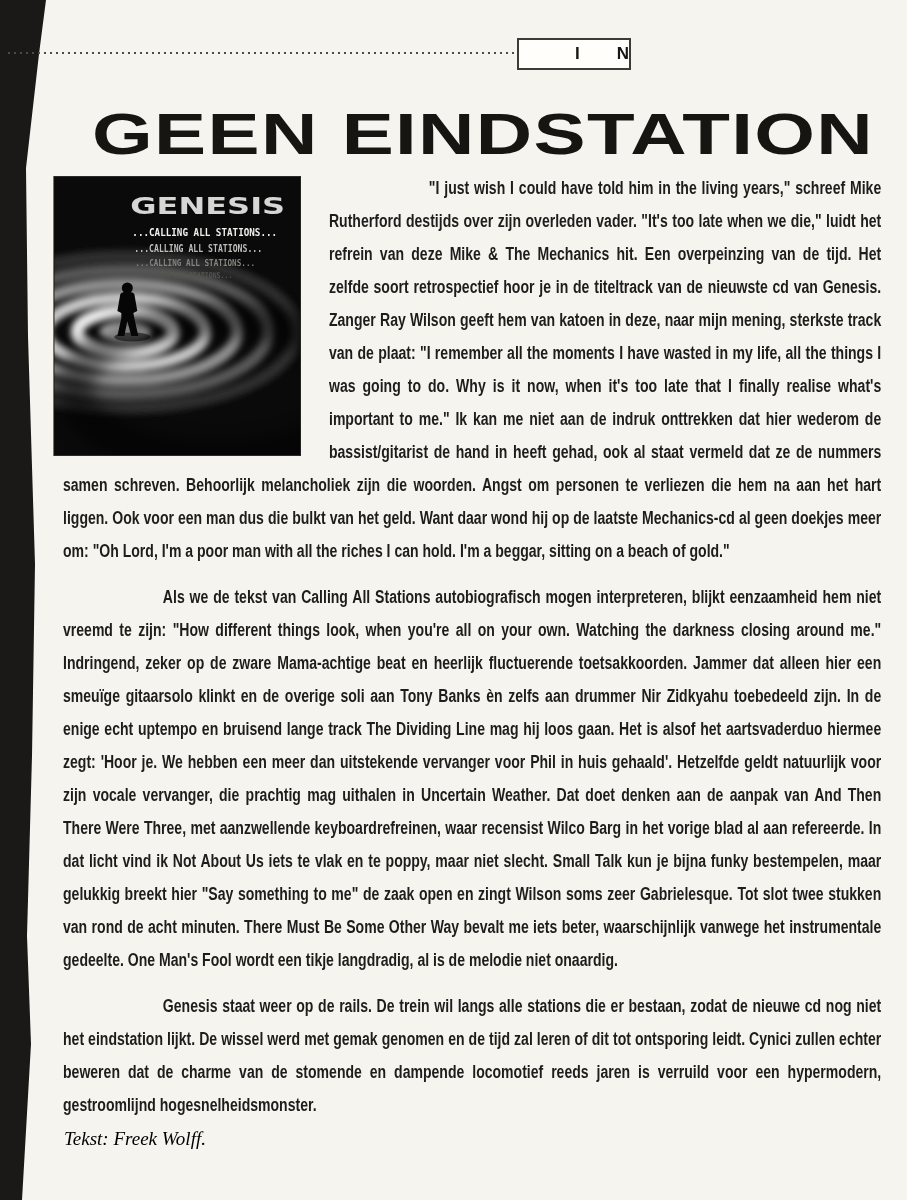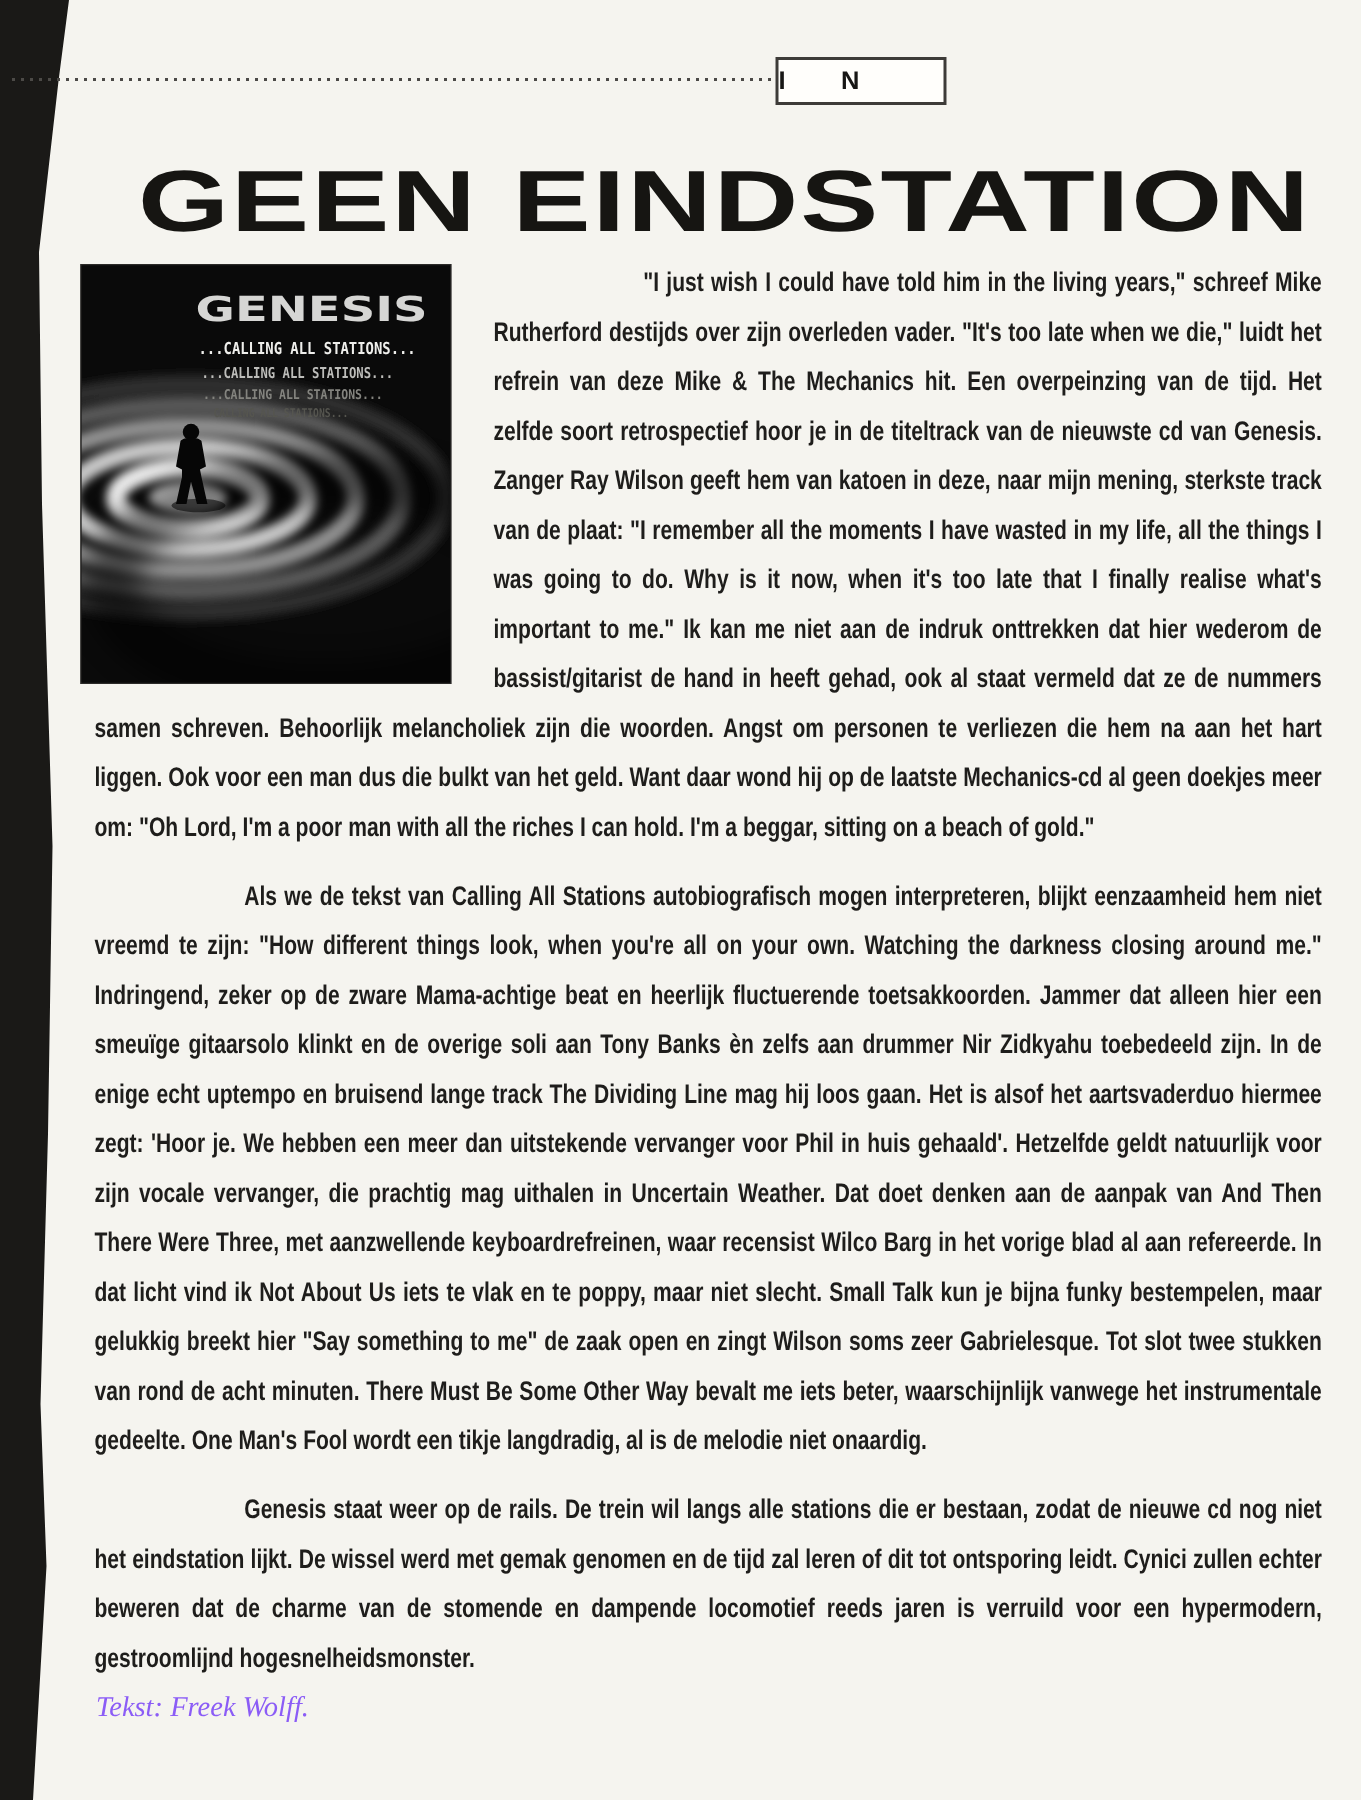"IN" .inhoud-box { justify-content: flex-start -> flex-end }
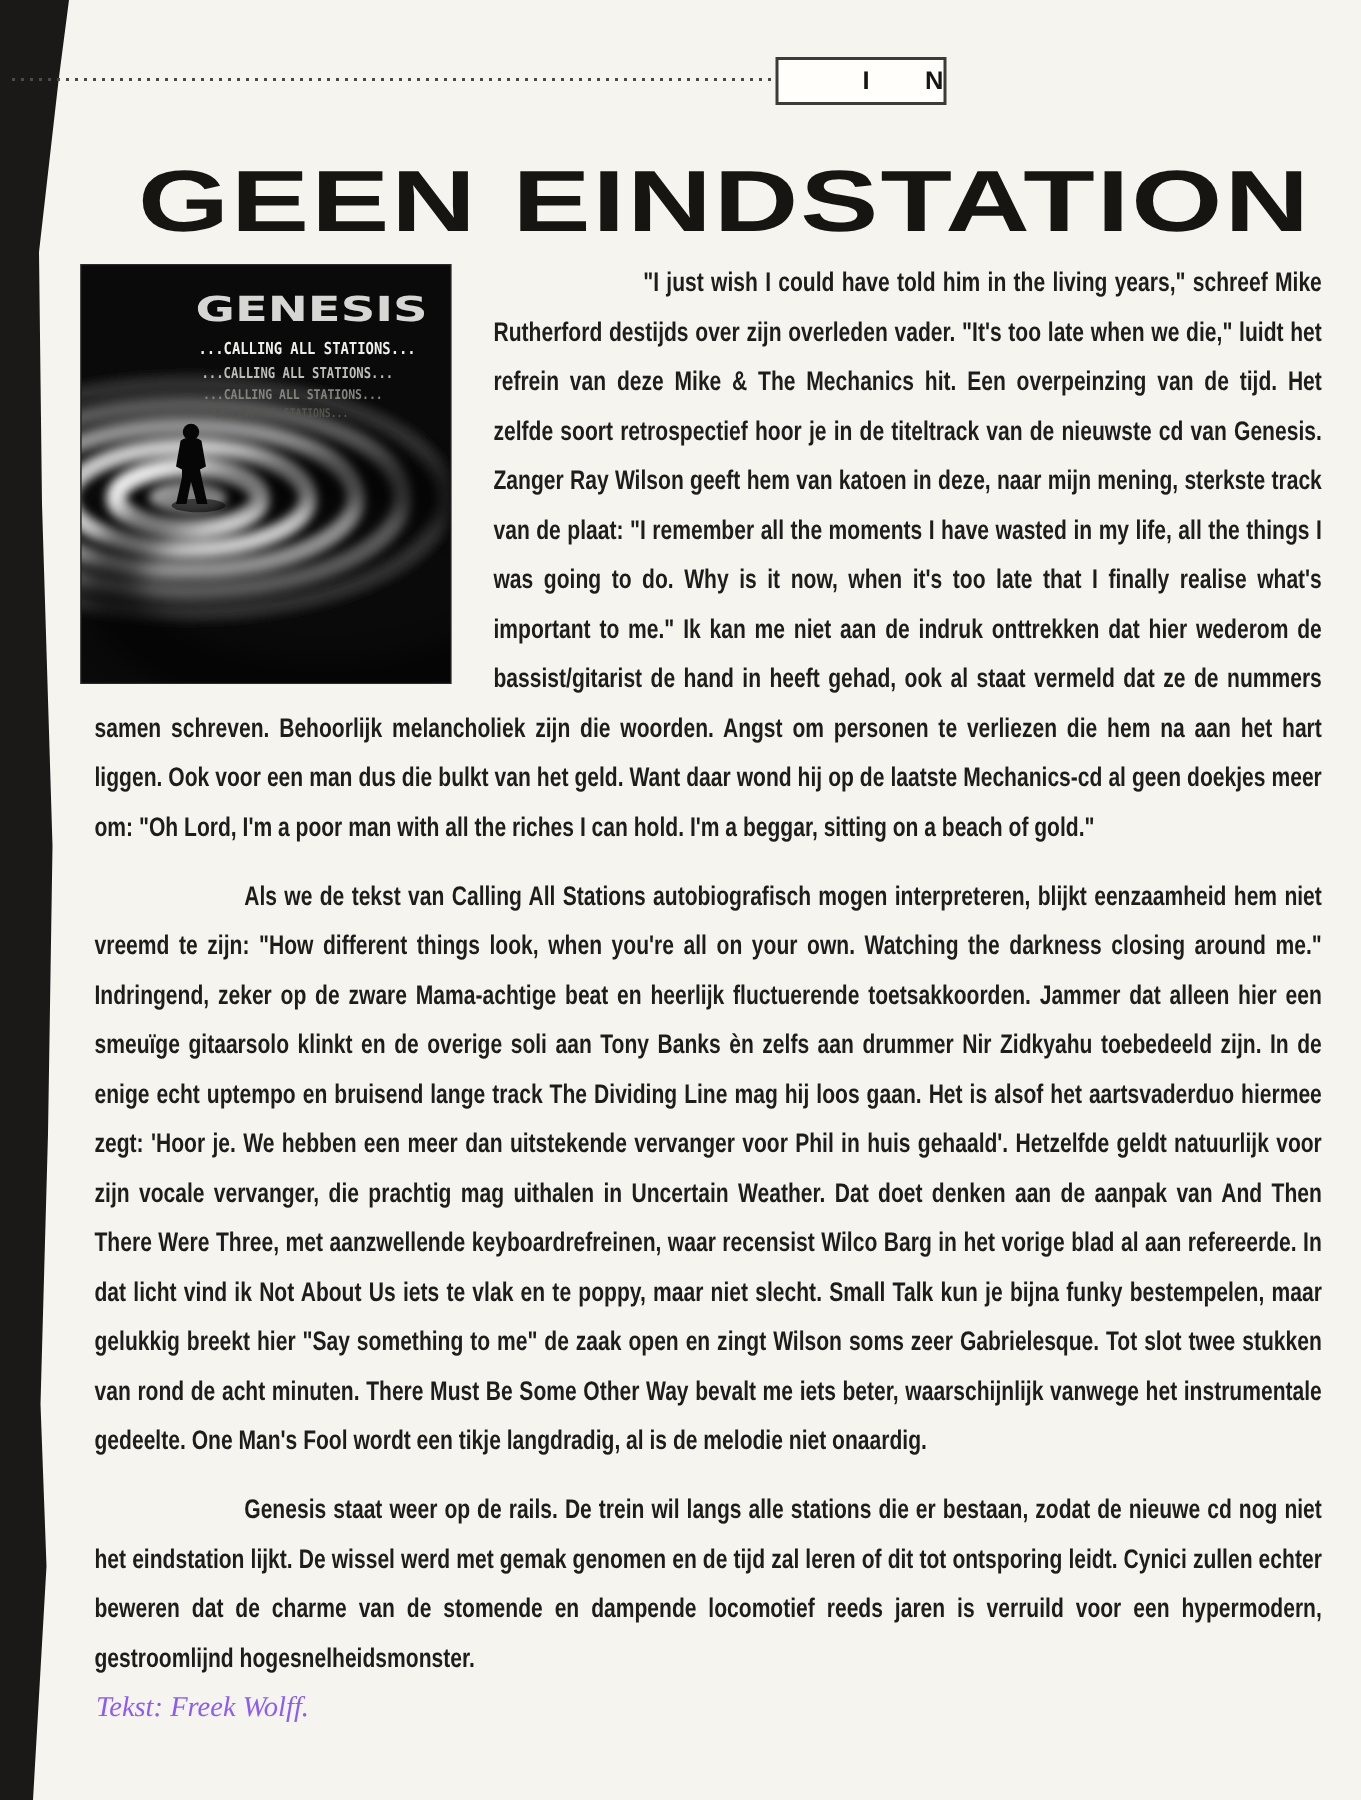"Tekst: Freek Wolff." .byline { color: #8b5cf6 -> #000000 }
